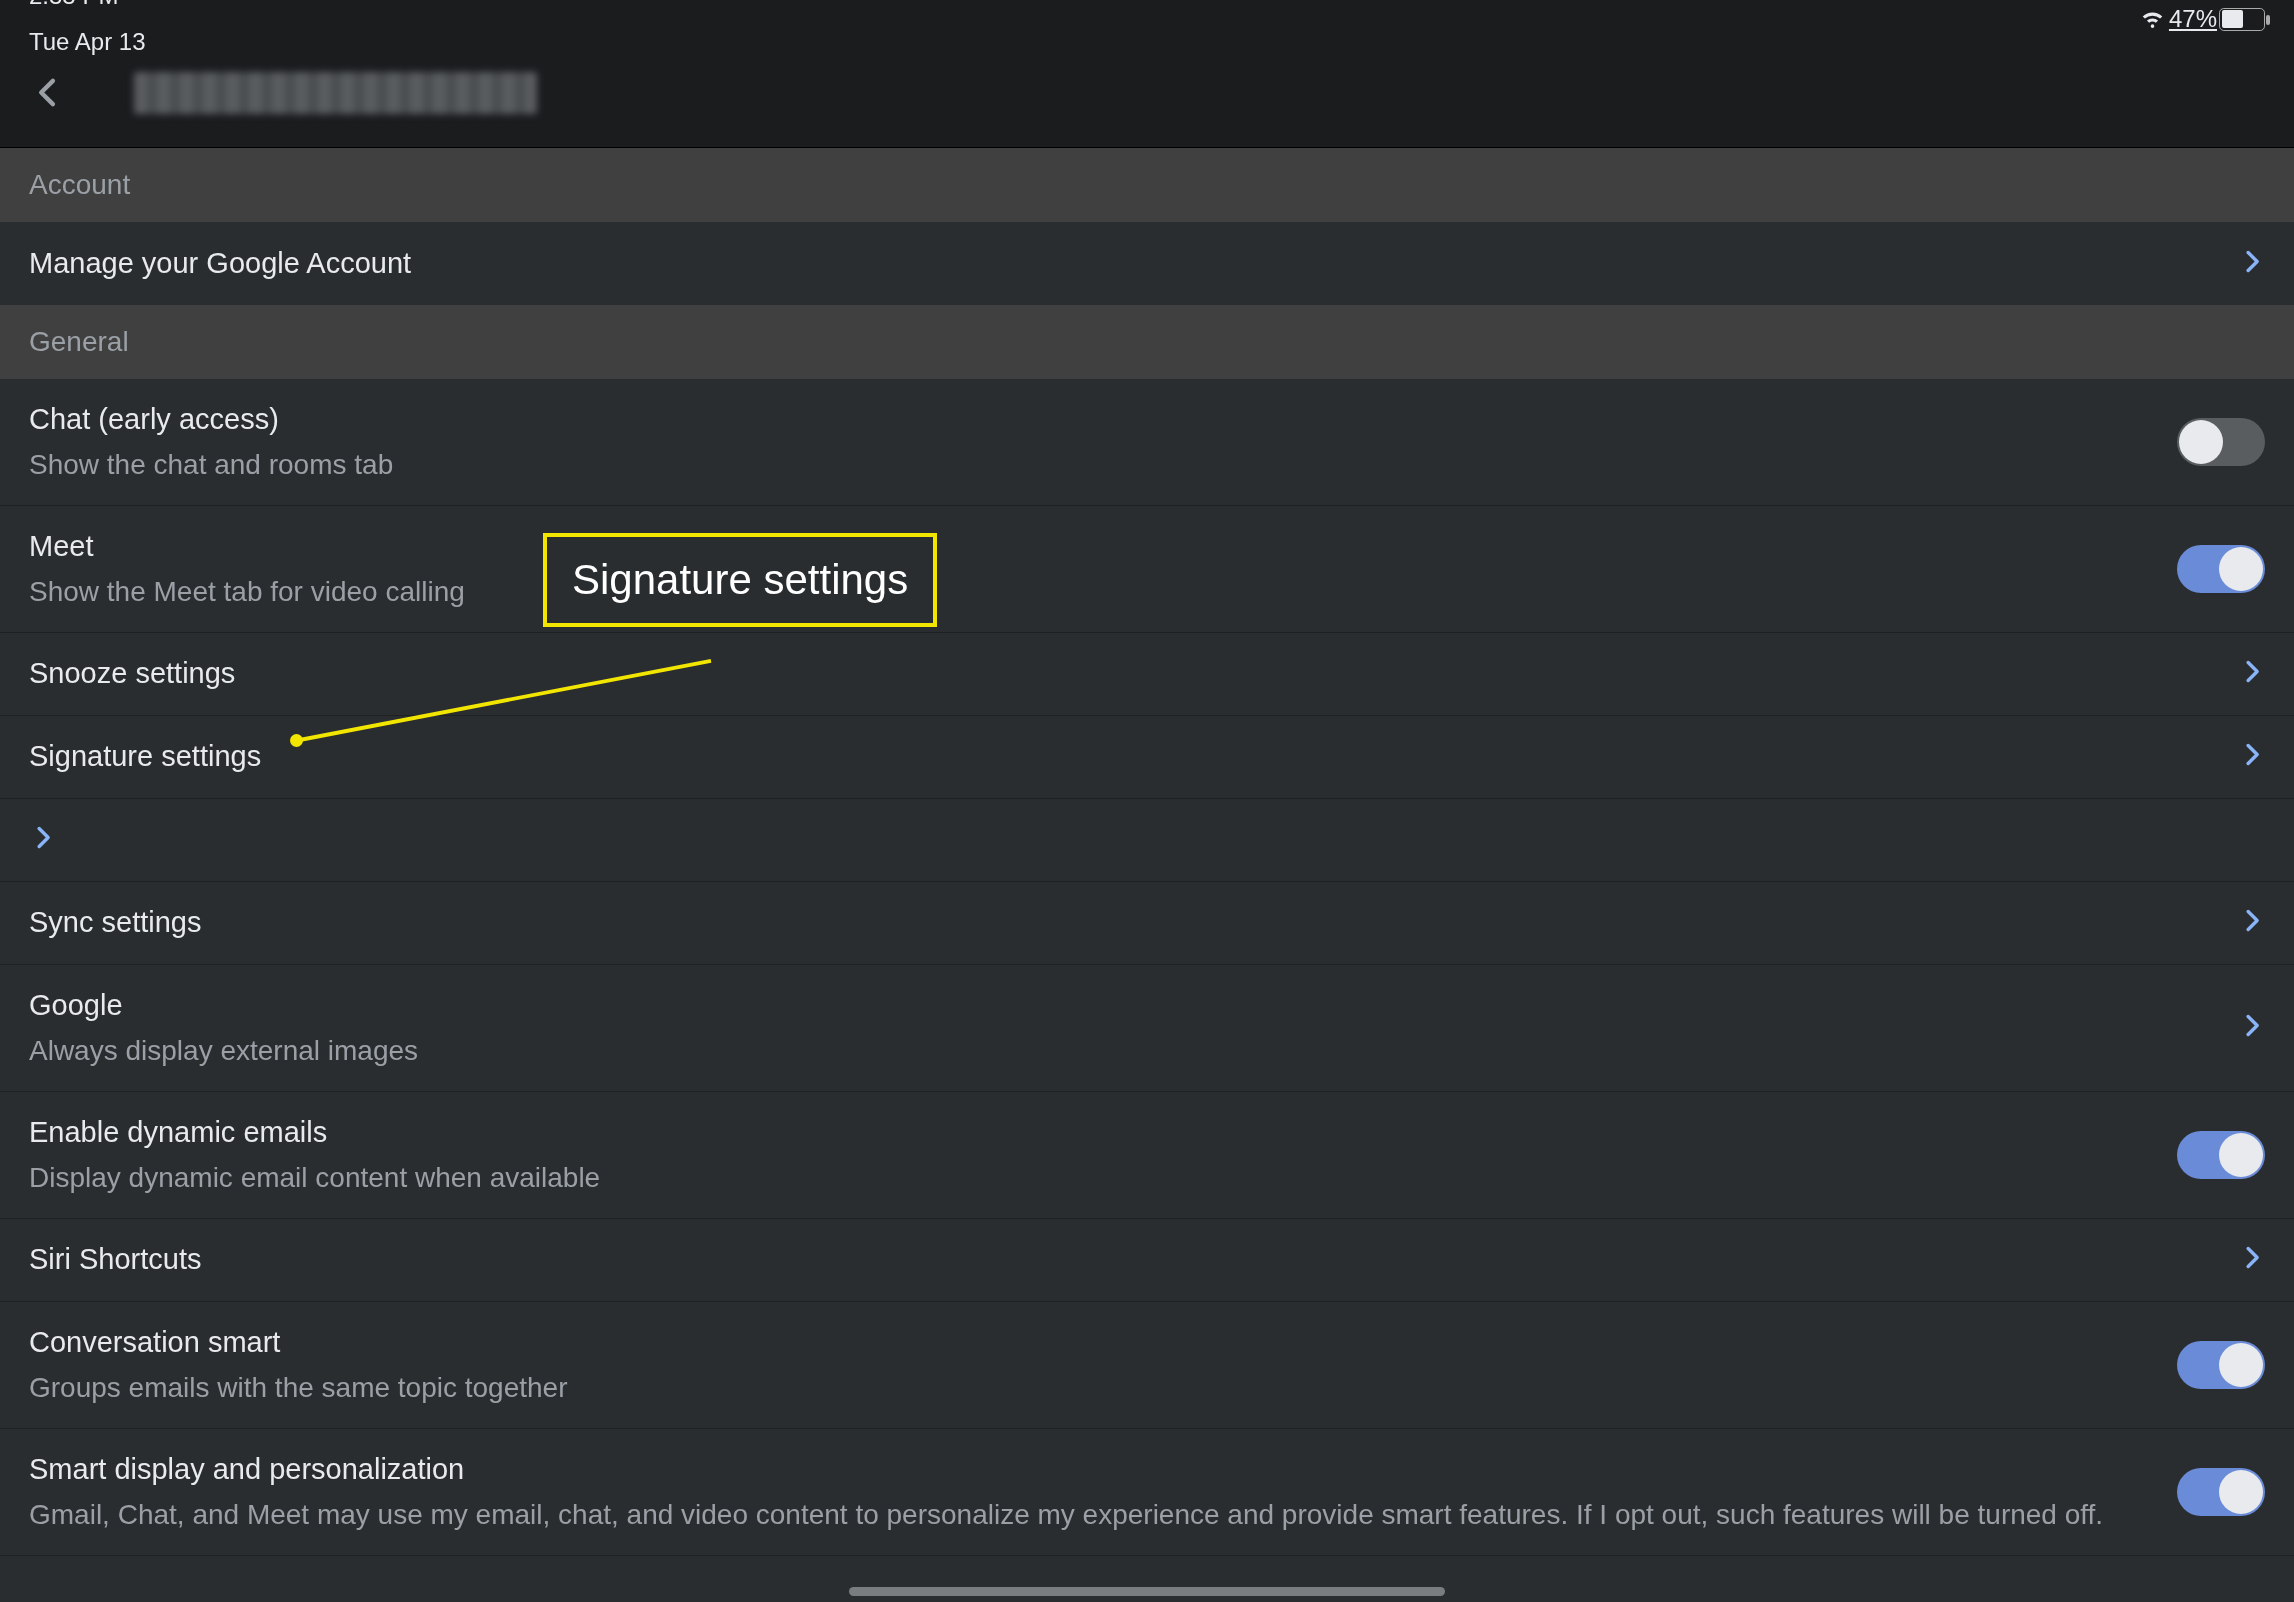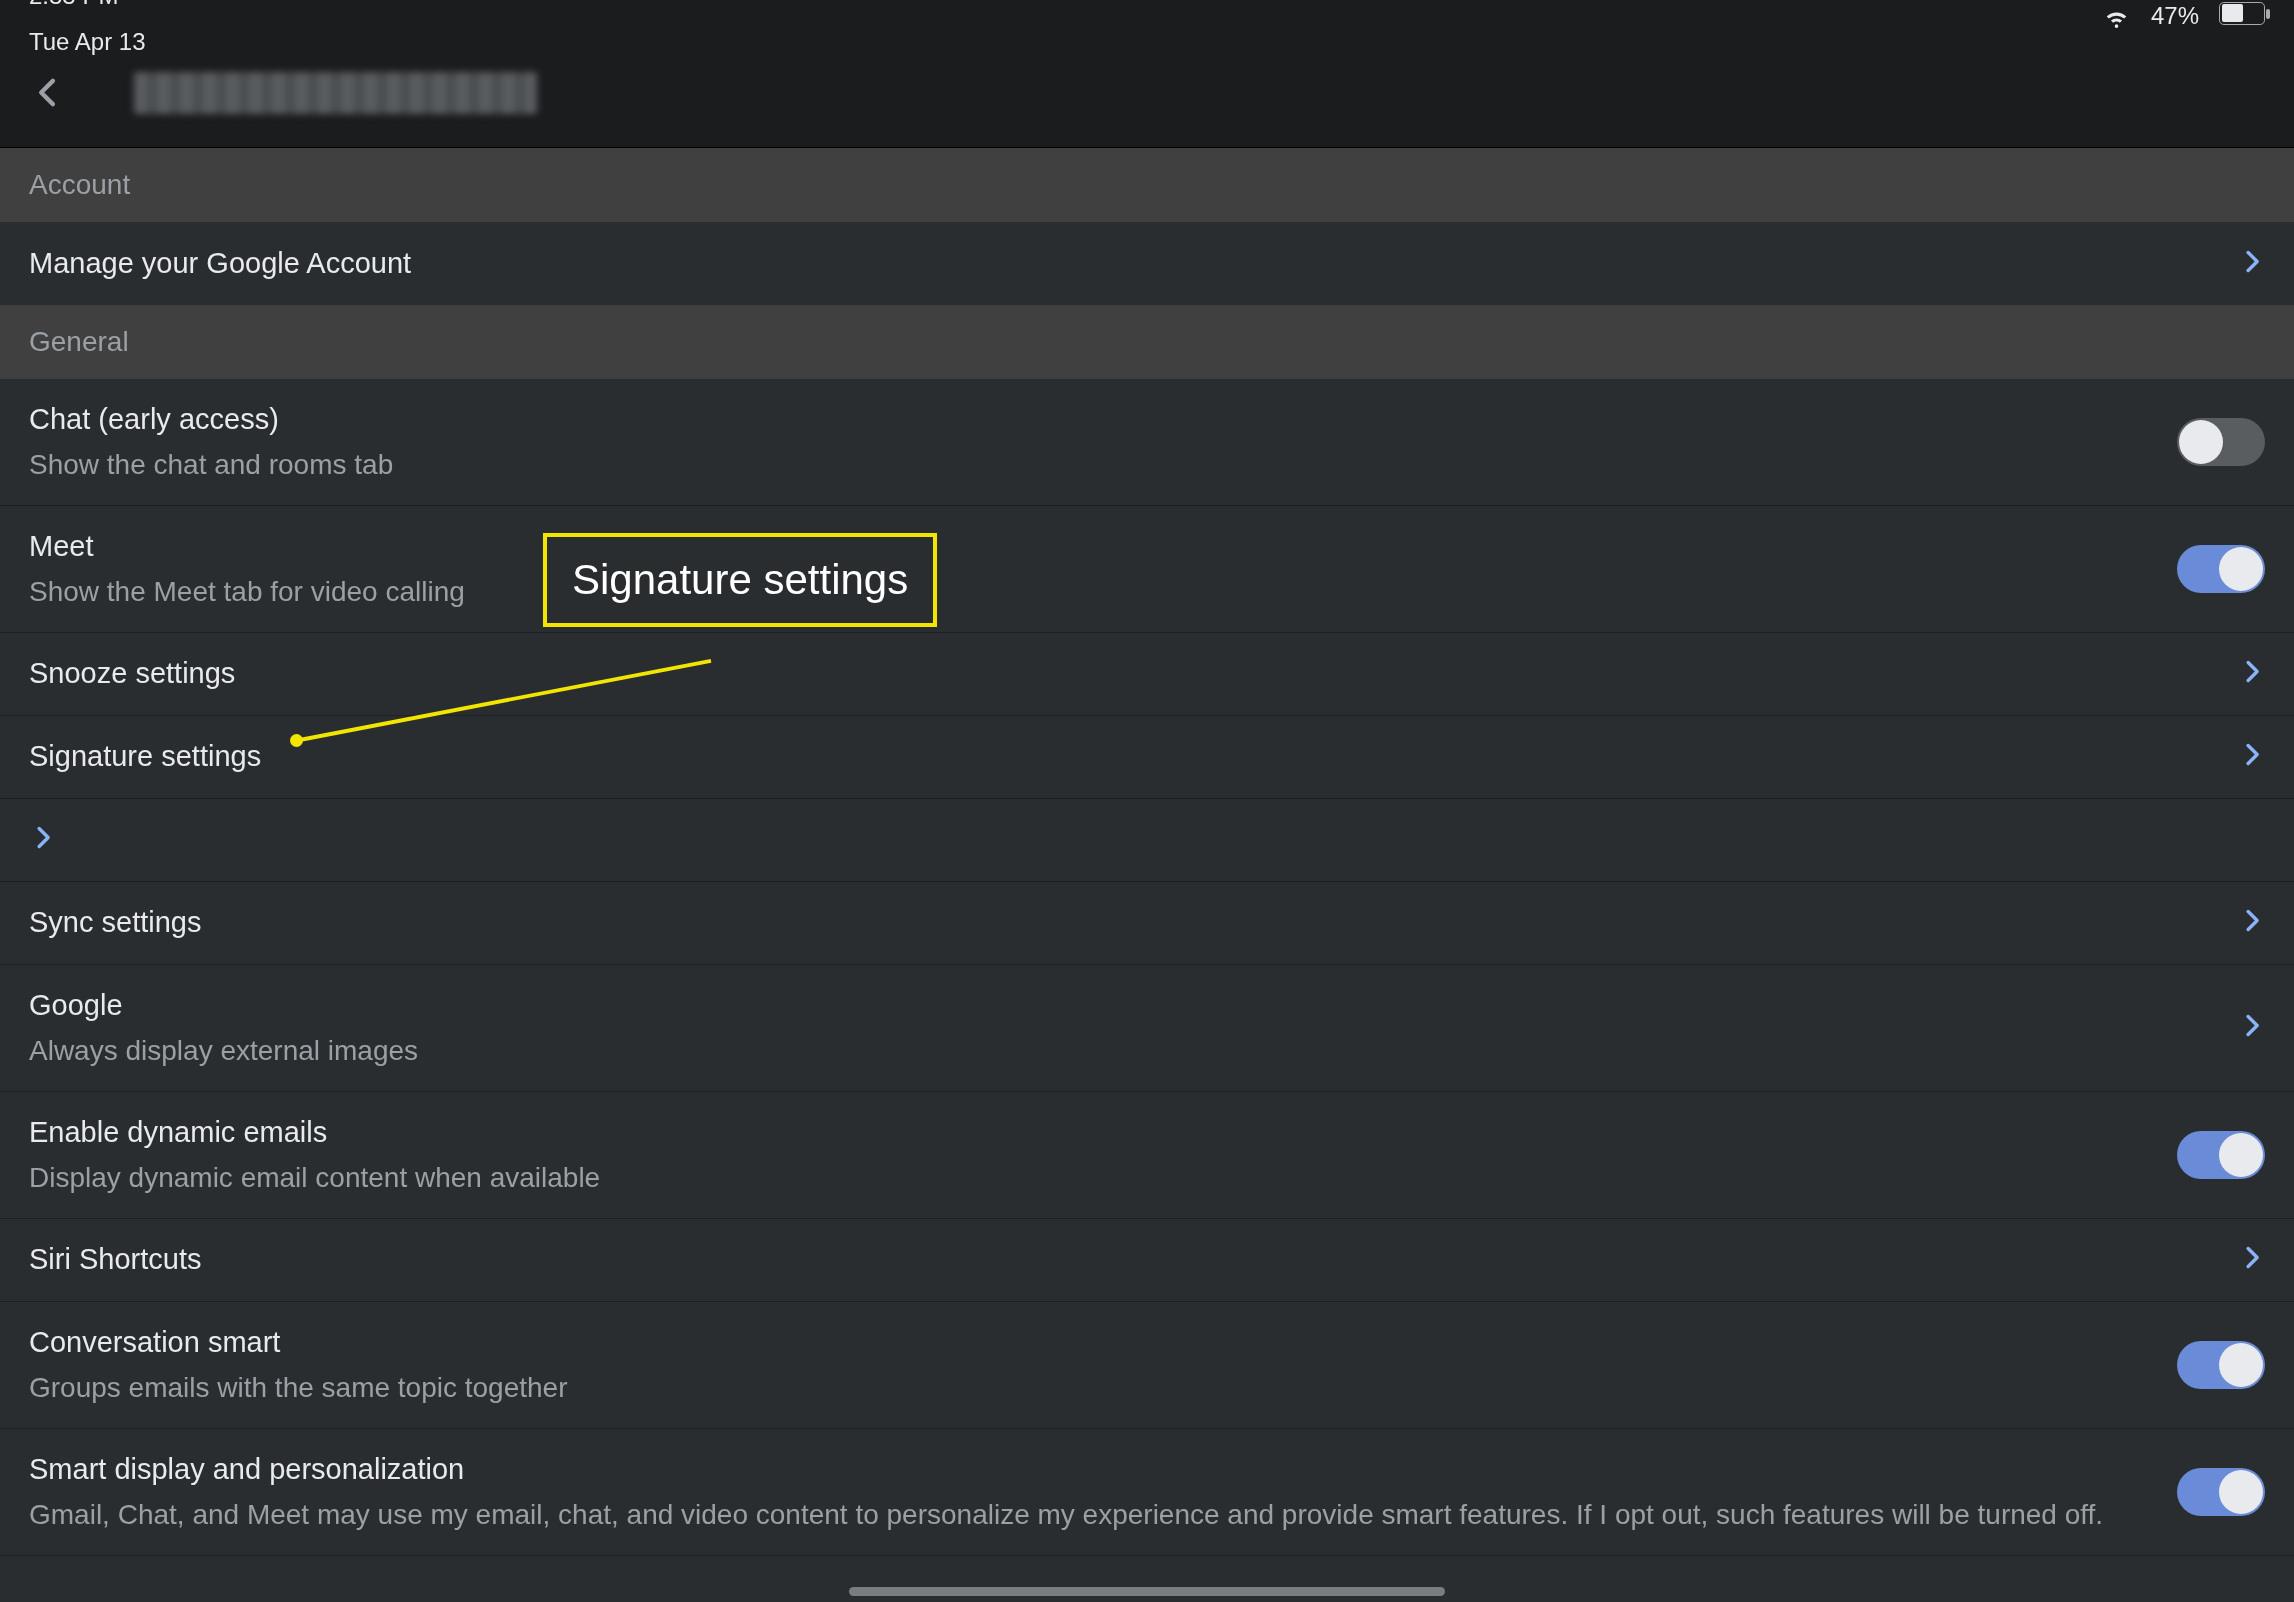"47%" .status-right { align-items: flex-start -> center; gap: 20px -> 2px; text-decoration: none -> underline }
